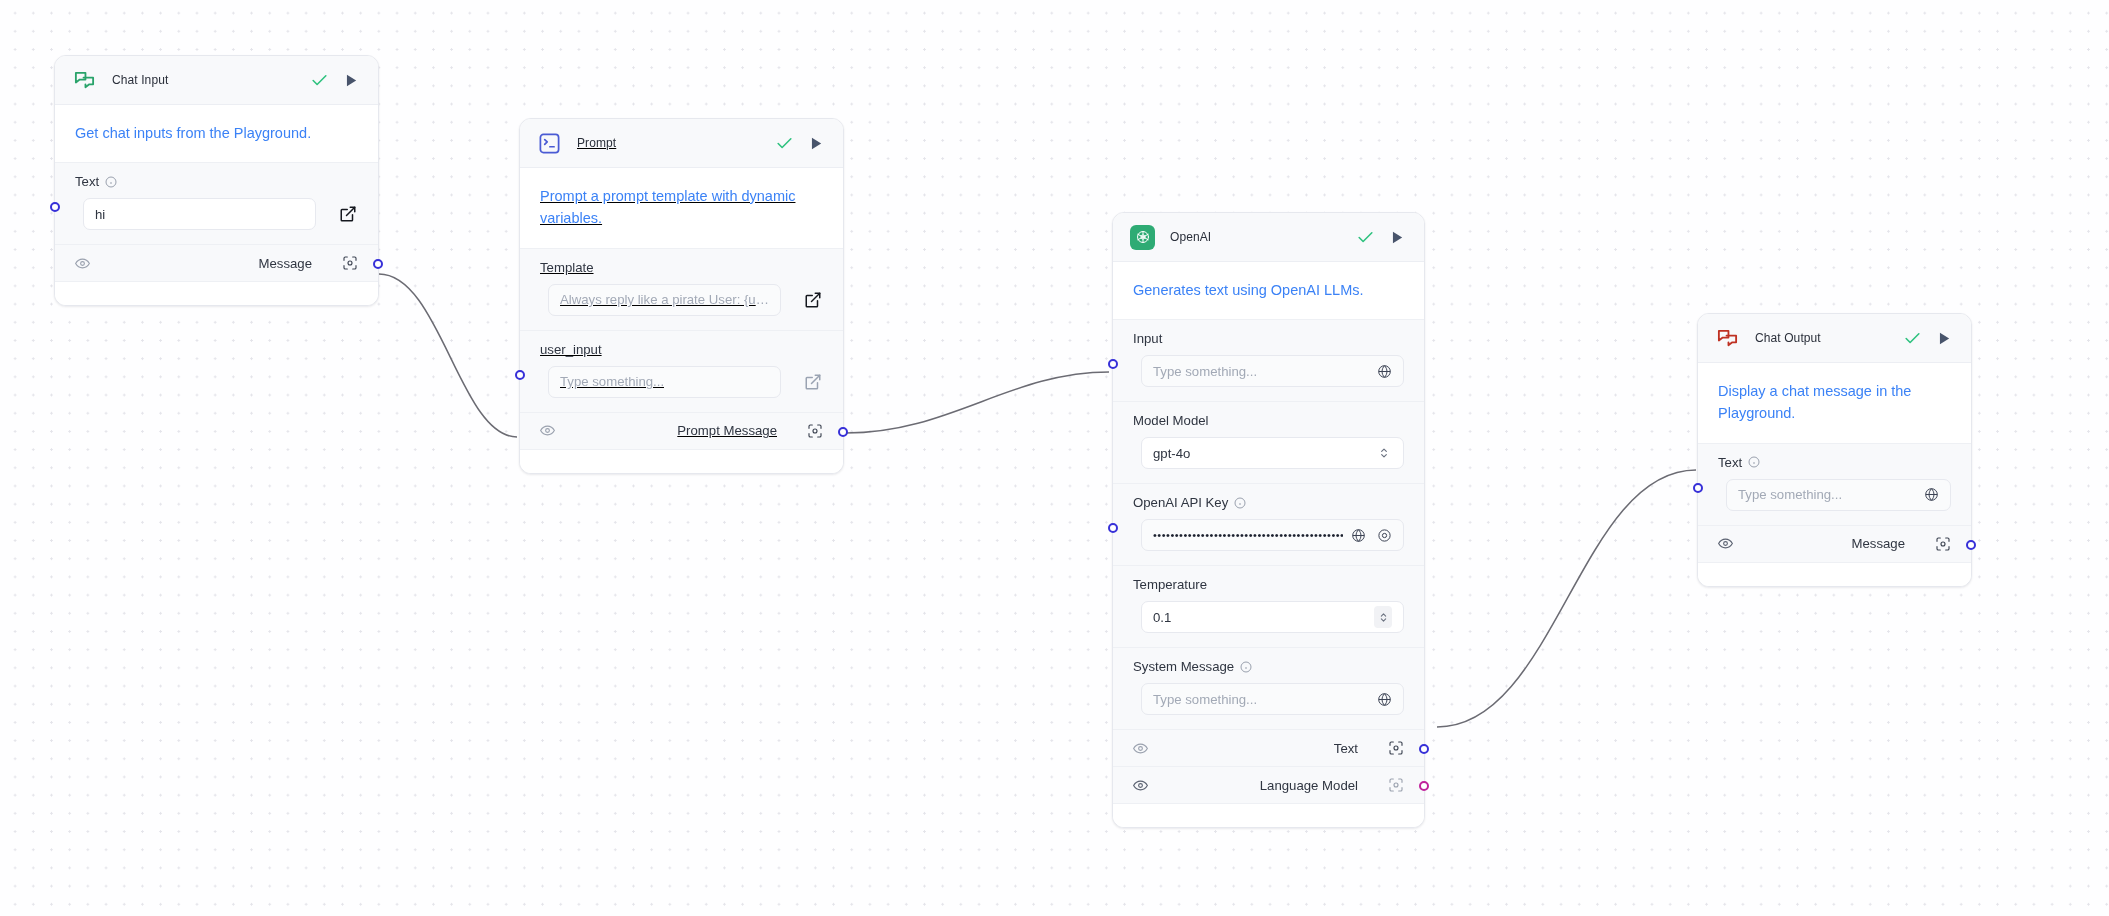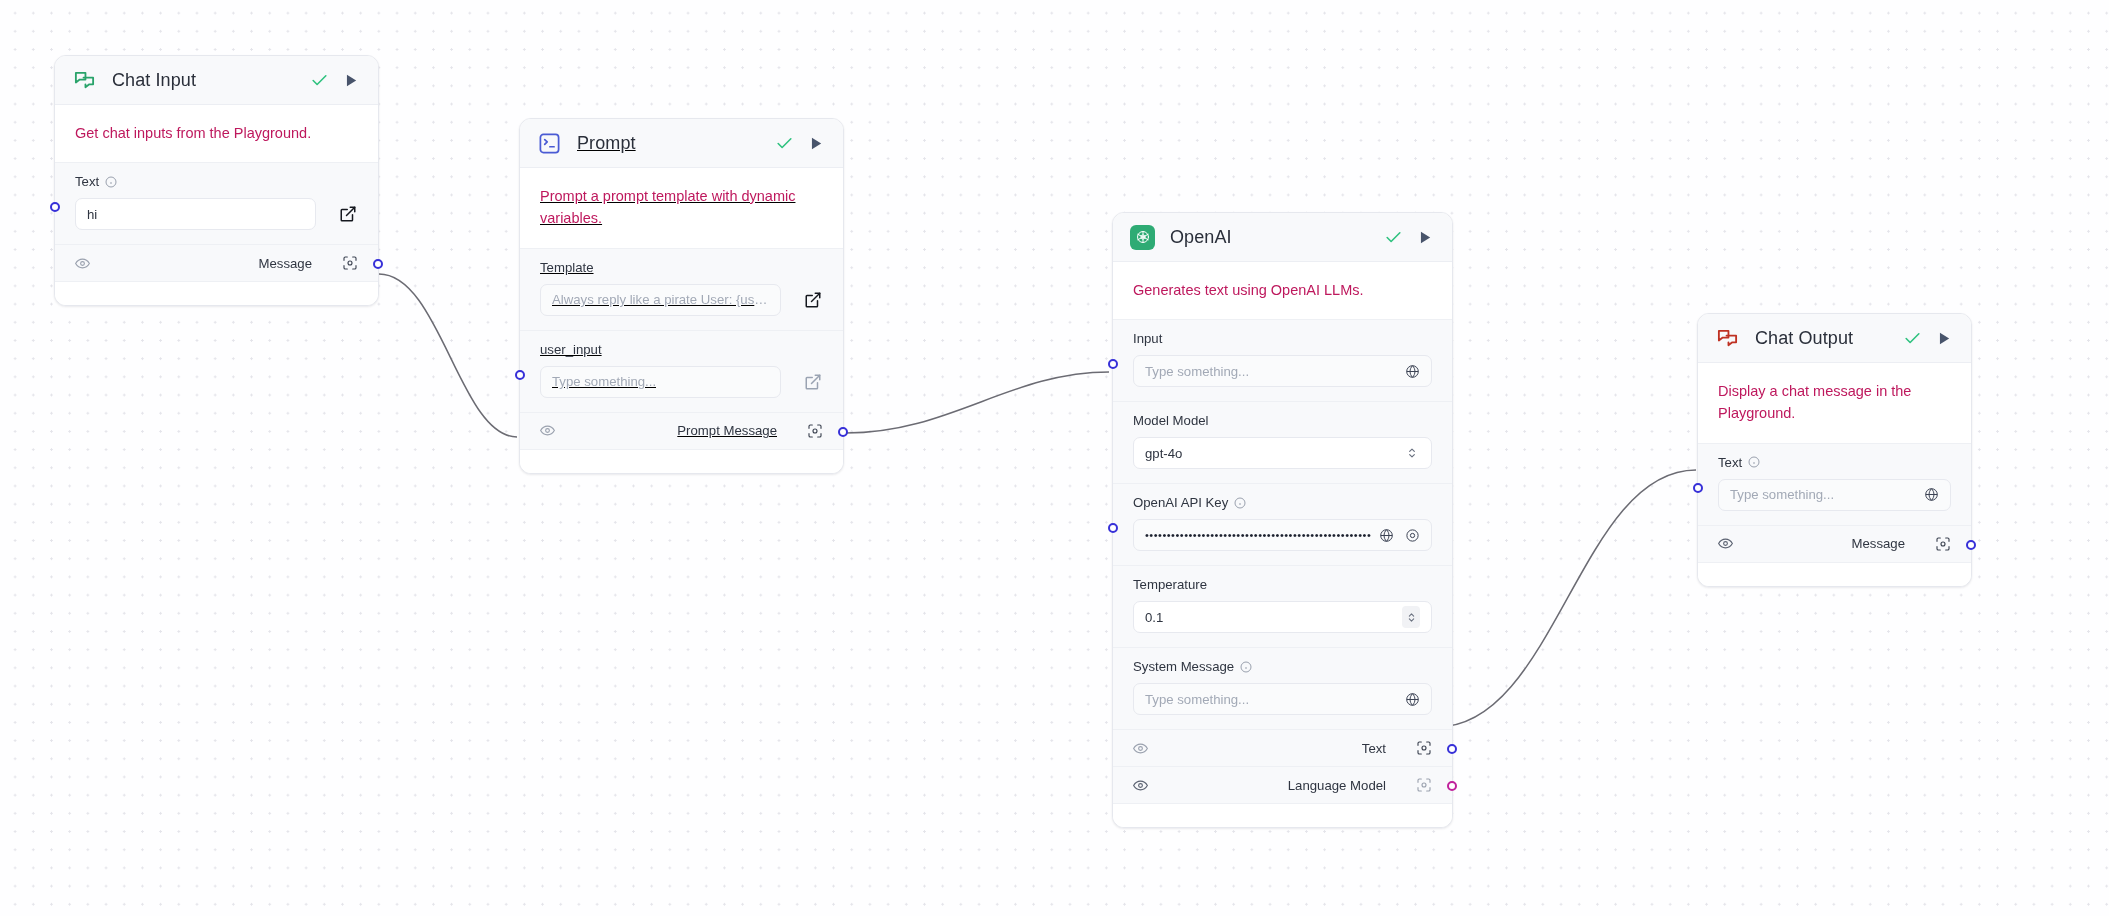"Chat Input" .node-title { font-size: 18px -> 12px }
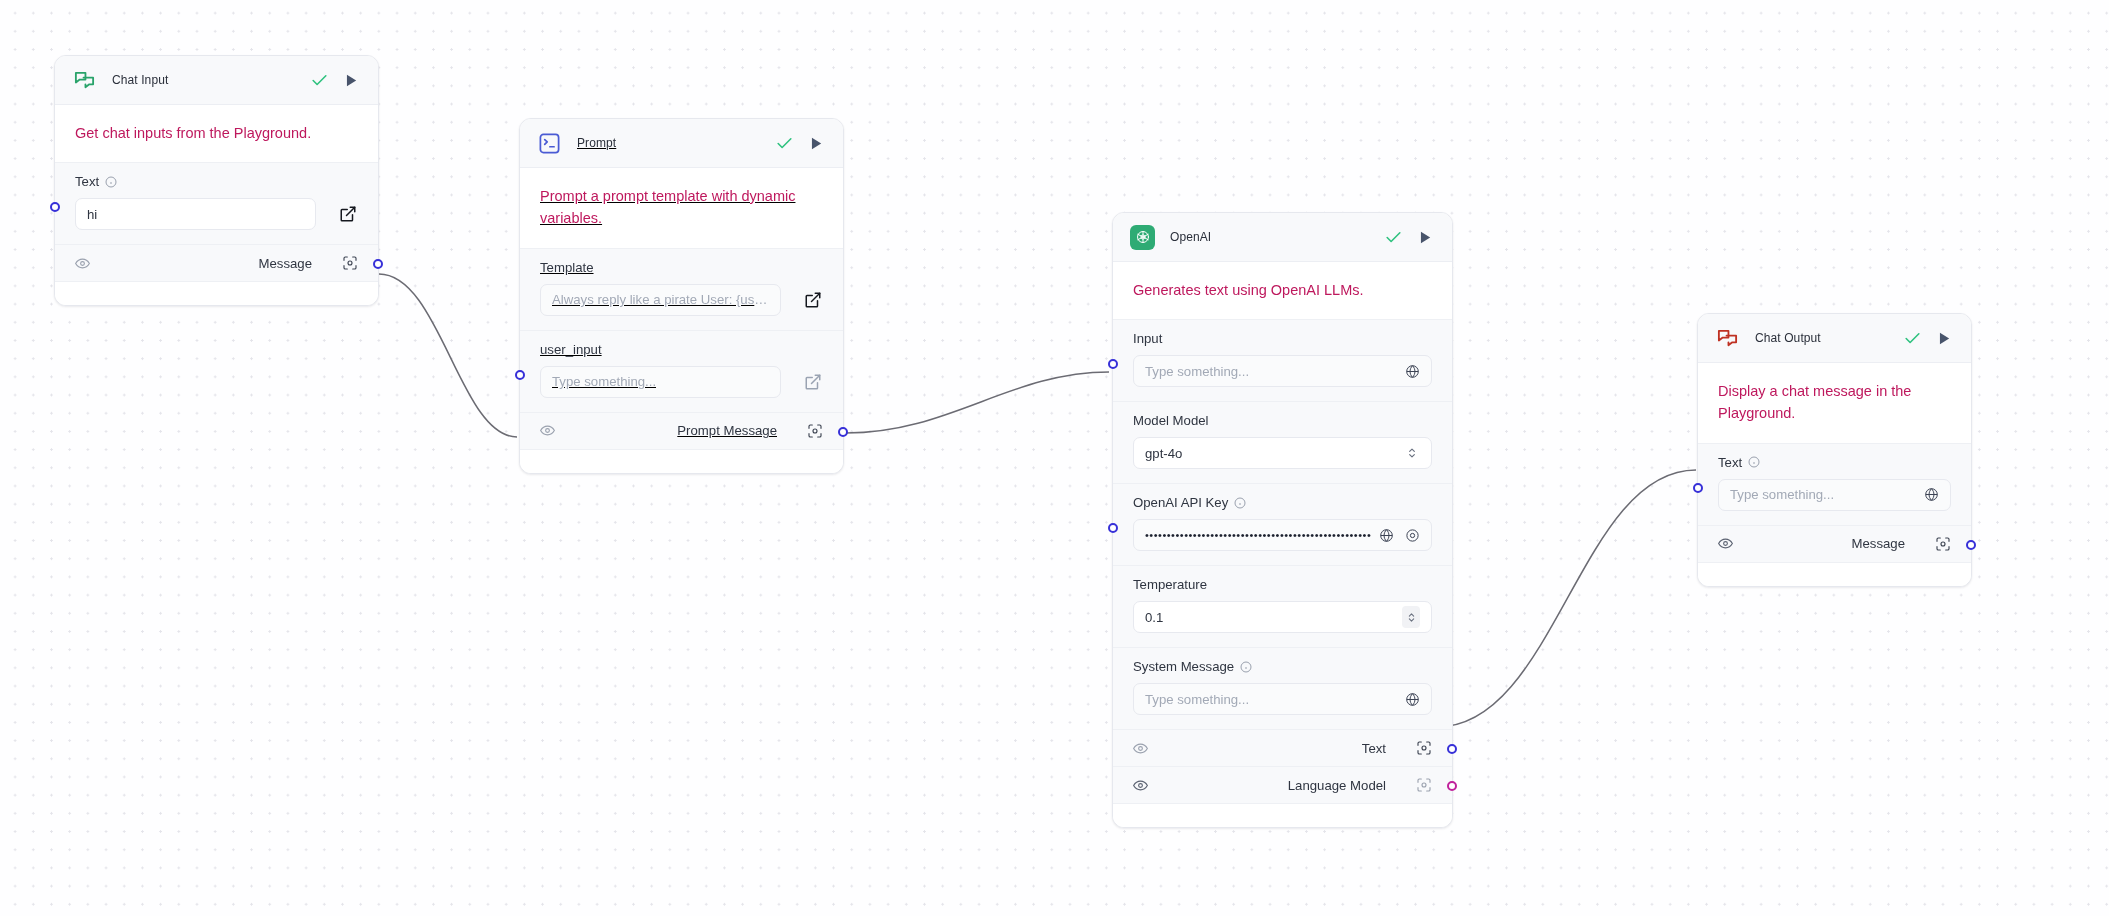"Get chat inputs from the" .node-desc { color: #be185d -> #3b82f6 }
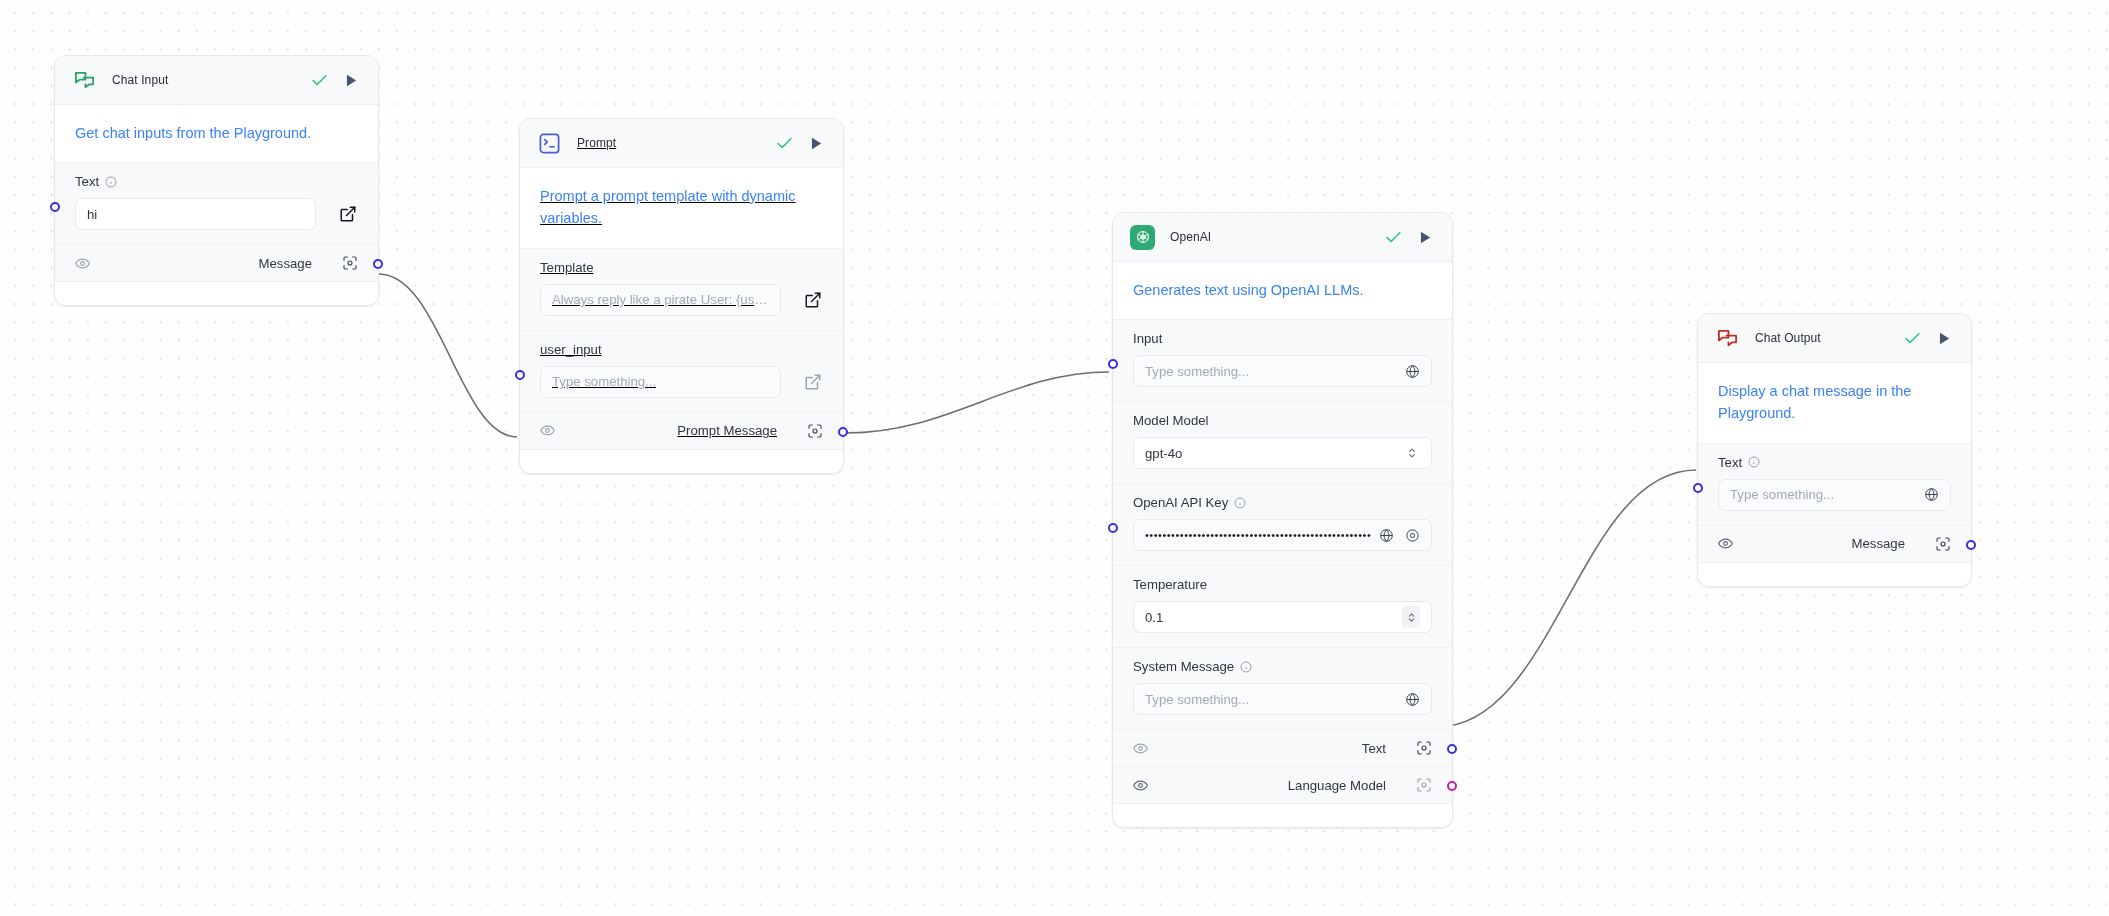"hi" .input-line { margin-left: none -> 8px }
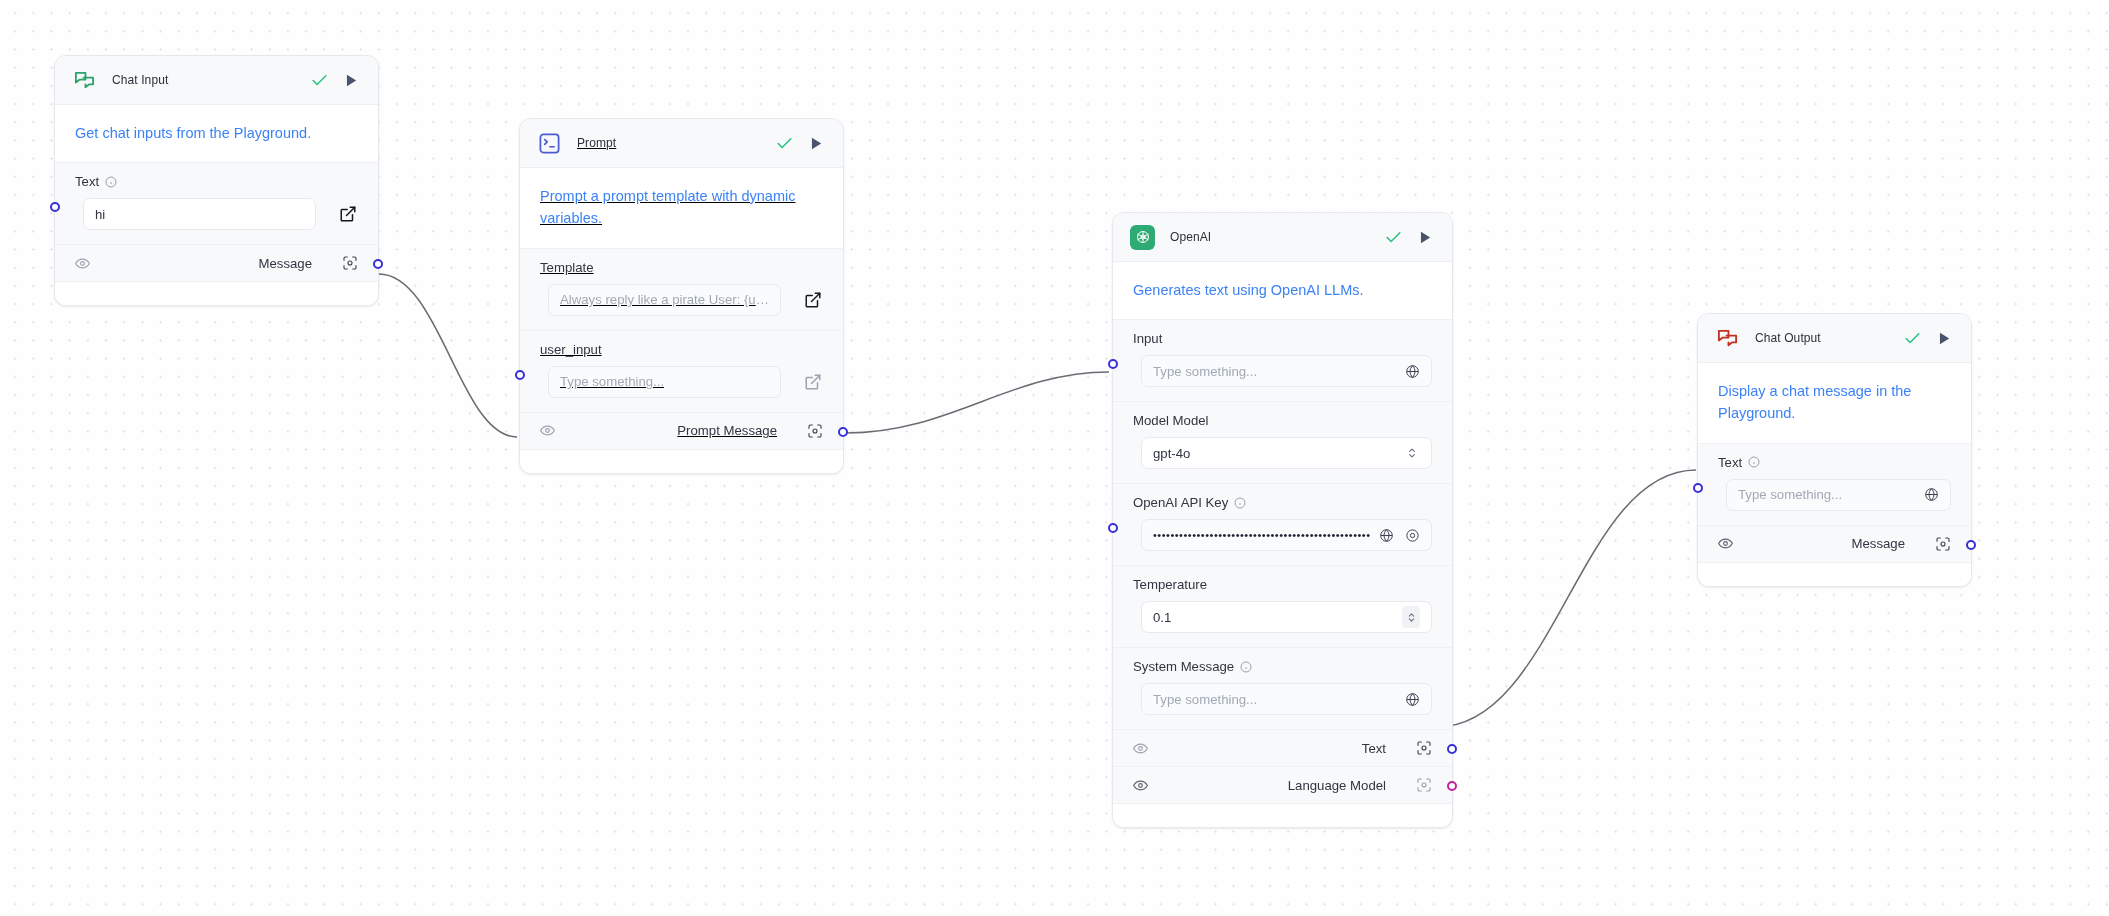"OpenAI" div.node { width: 341px -> 313px }
